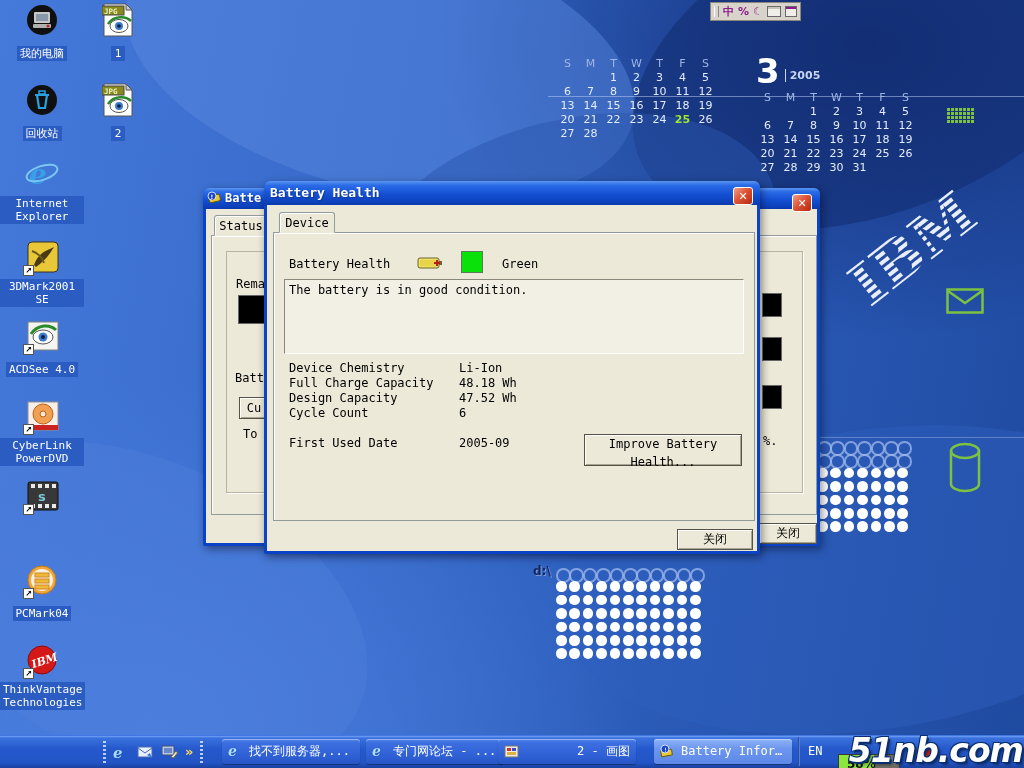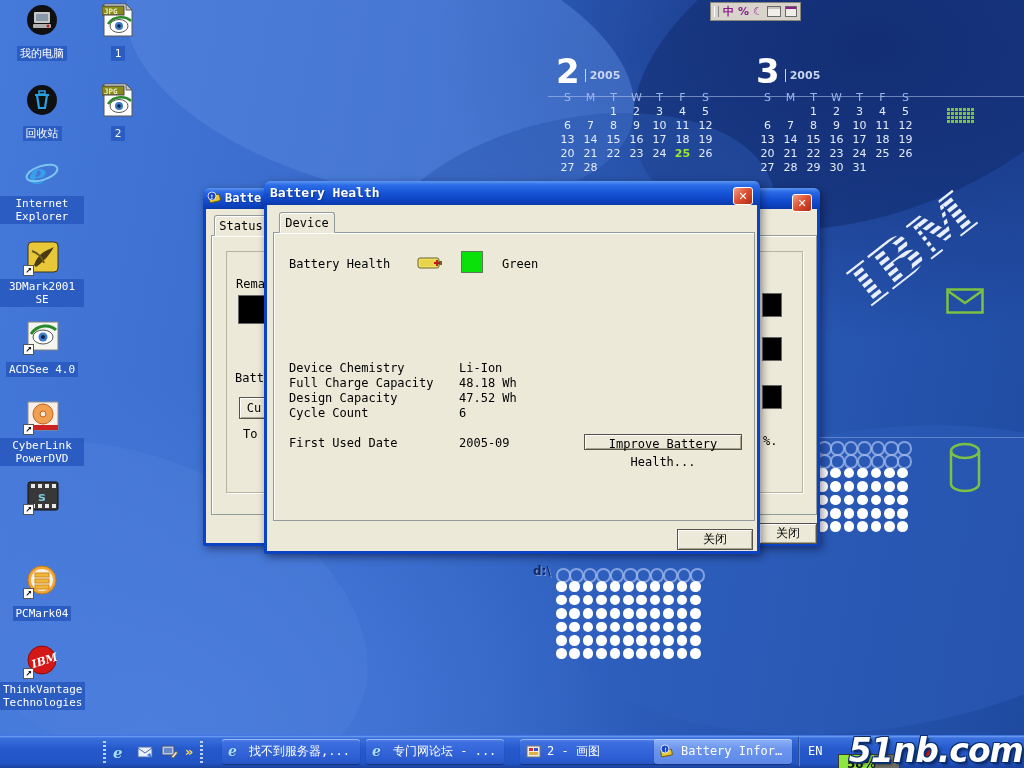"2 2005" div.cal-head { html: <div><span>2</span><span>2005</span></div> -> none }
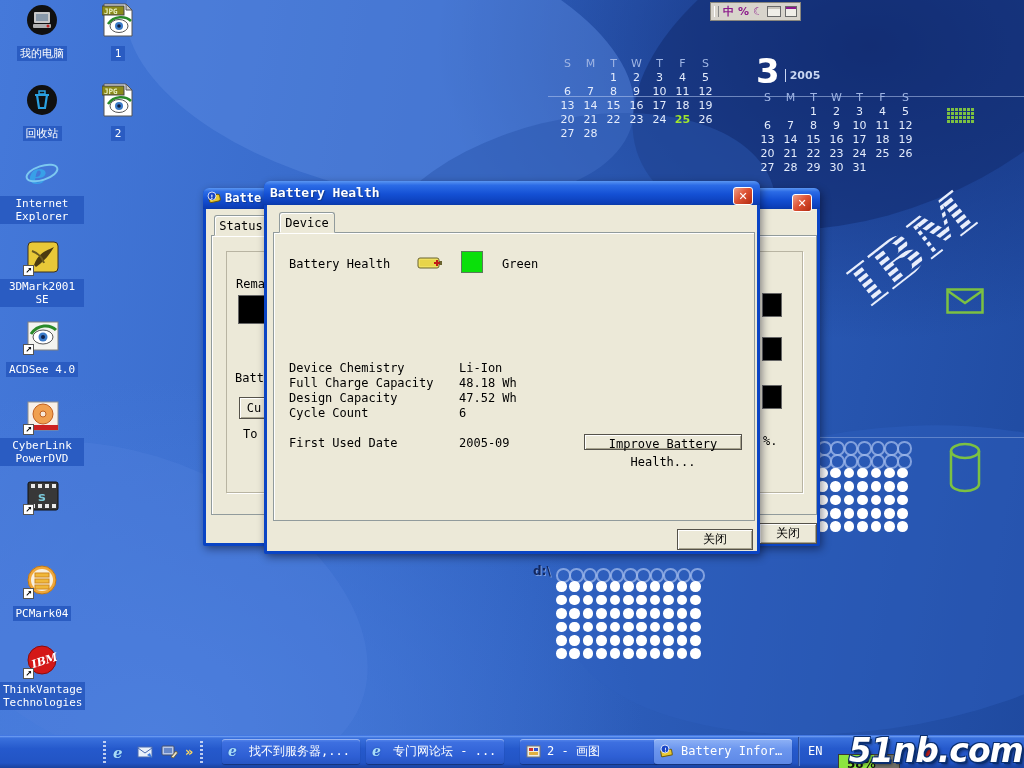"The battery is in good" div.sunken { html: none -> <div> <div>The battery is in good condition.</div> </div> }
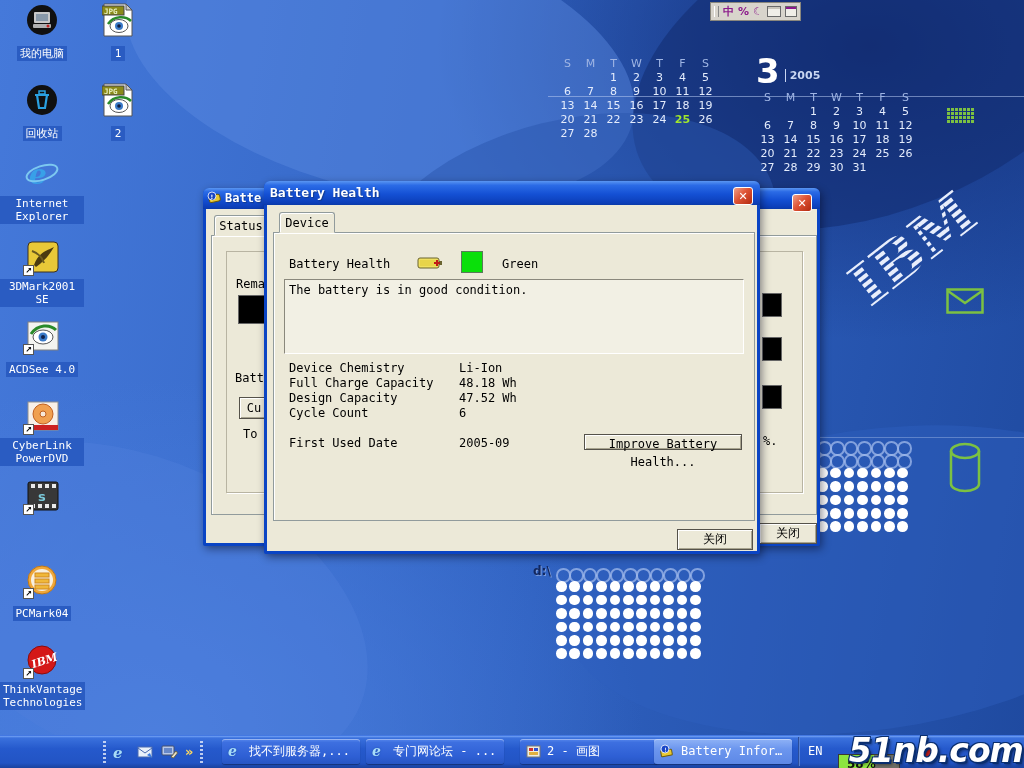"Improve Battery Health..." div.btn { height: 16px -> 32px }
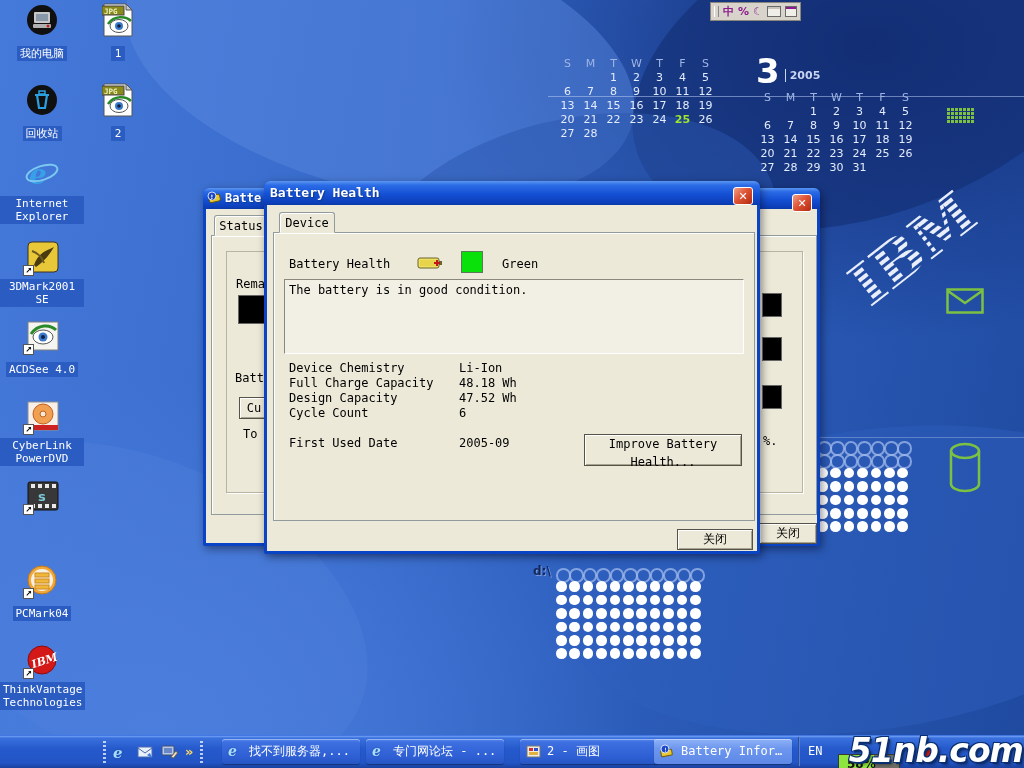"2 - 画图" div.task-btn { left: 520px -> 498px; text-align: none -> right }
